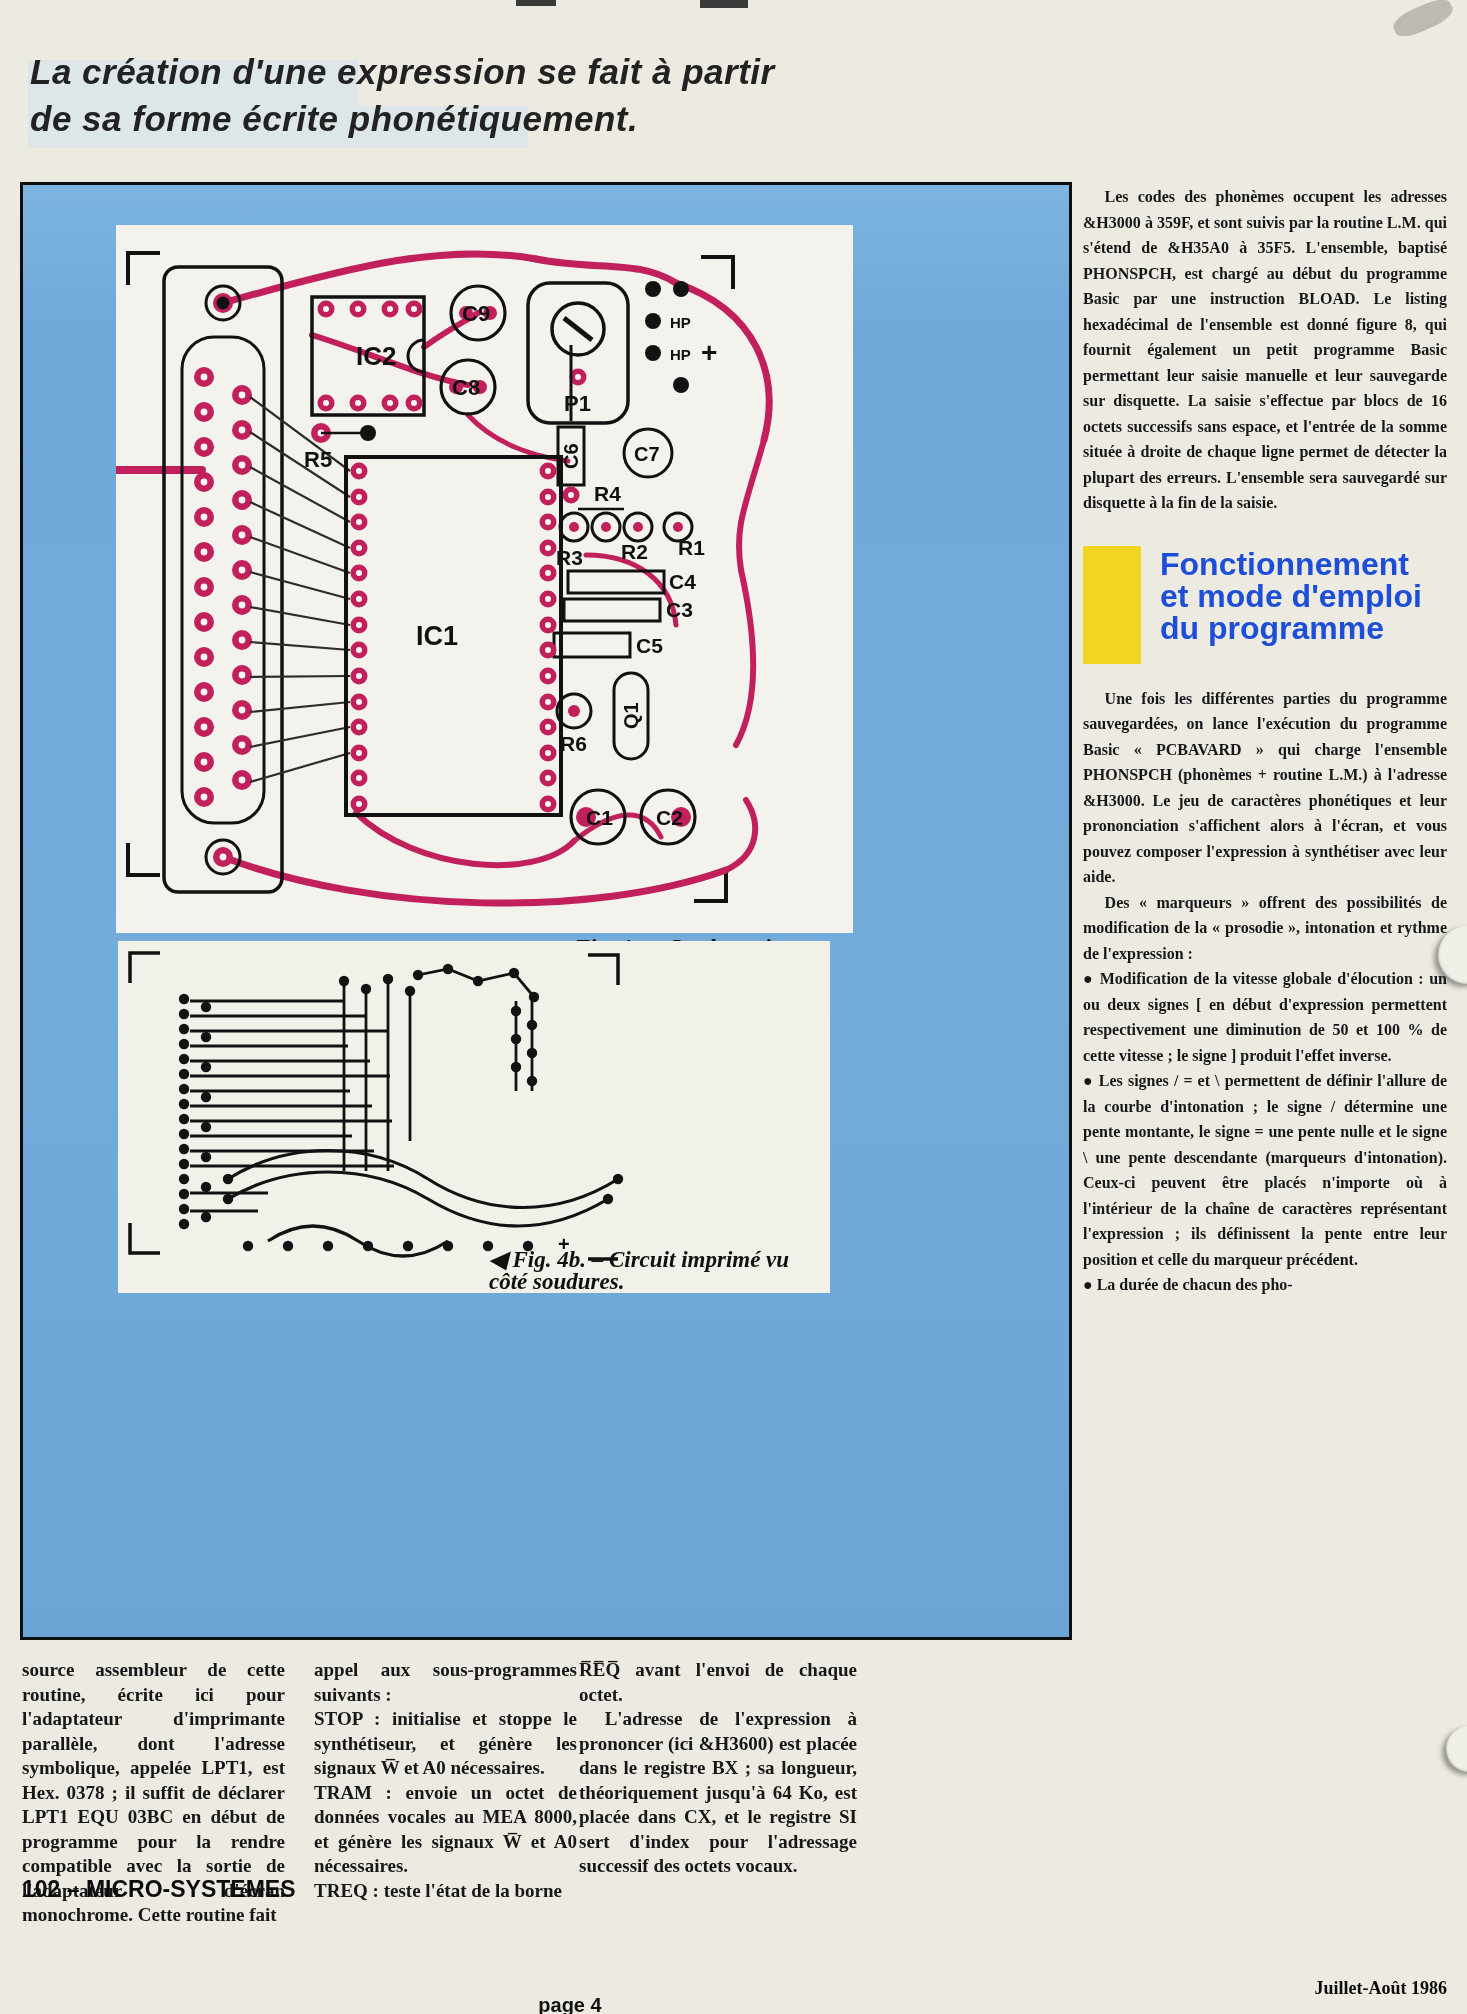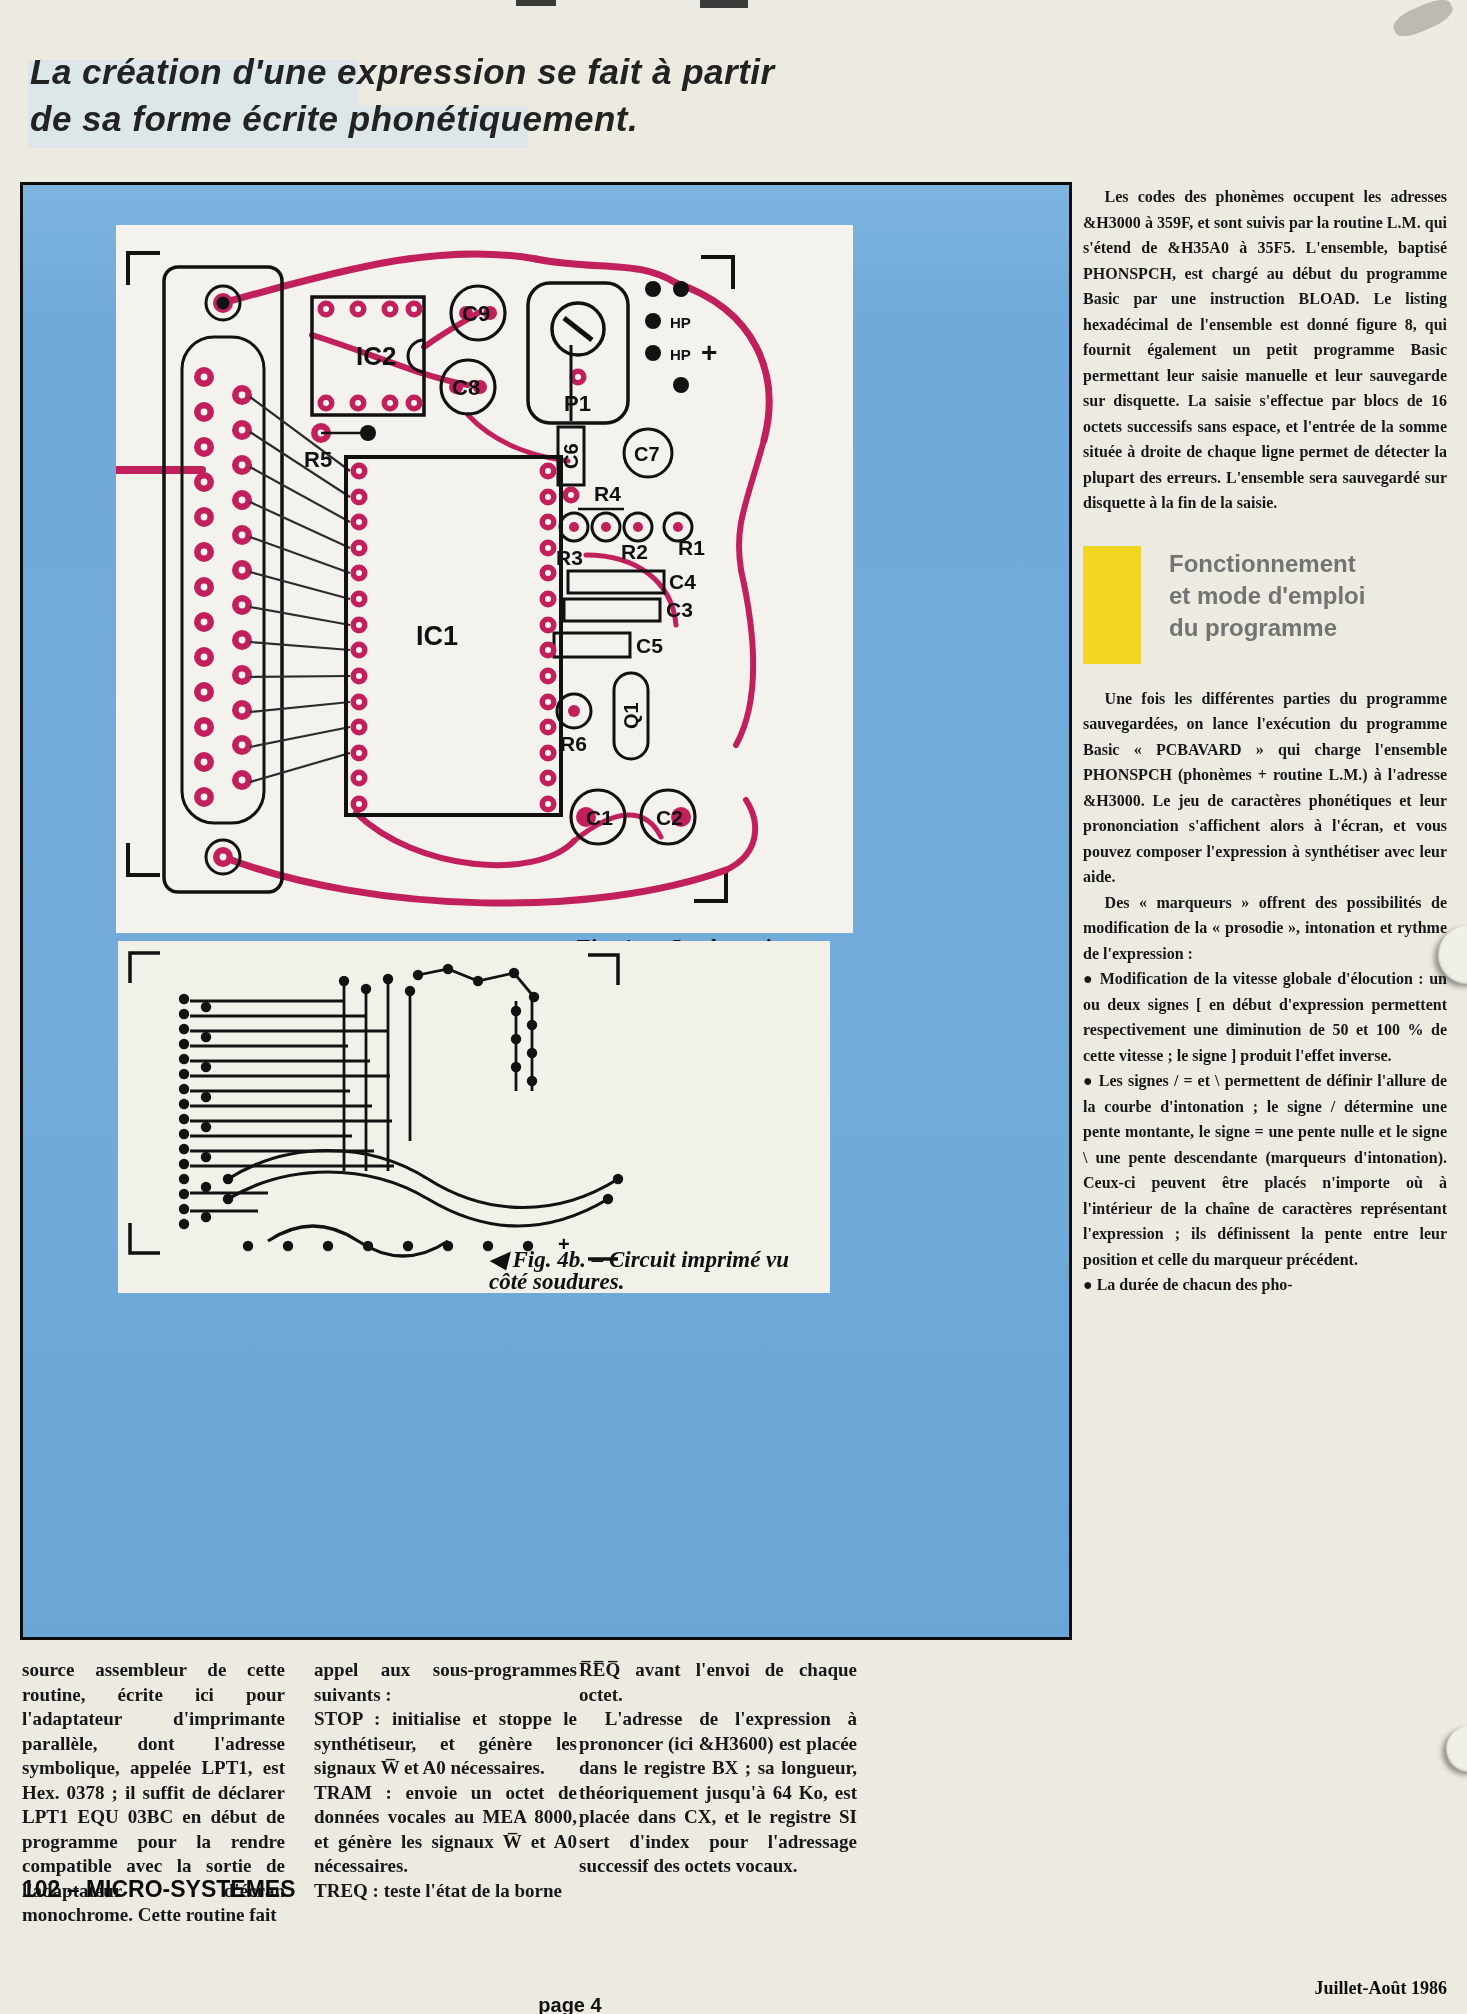"Fonctionnement" .sec-title { color: #737373 -> #1d4ed8; font-size: 24px -> 32px; margin-left: 28px -> 19px }
